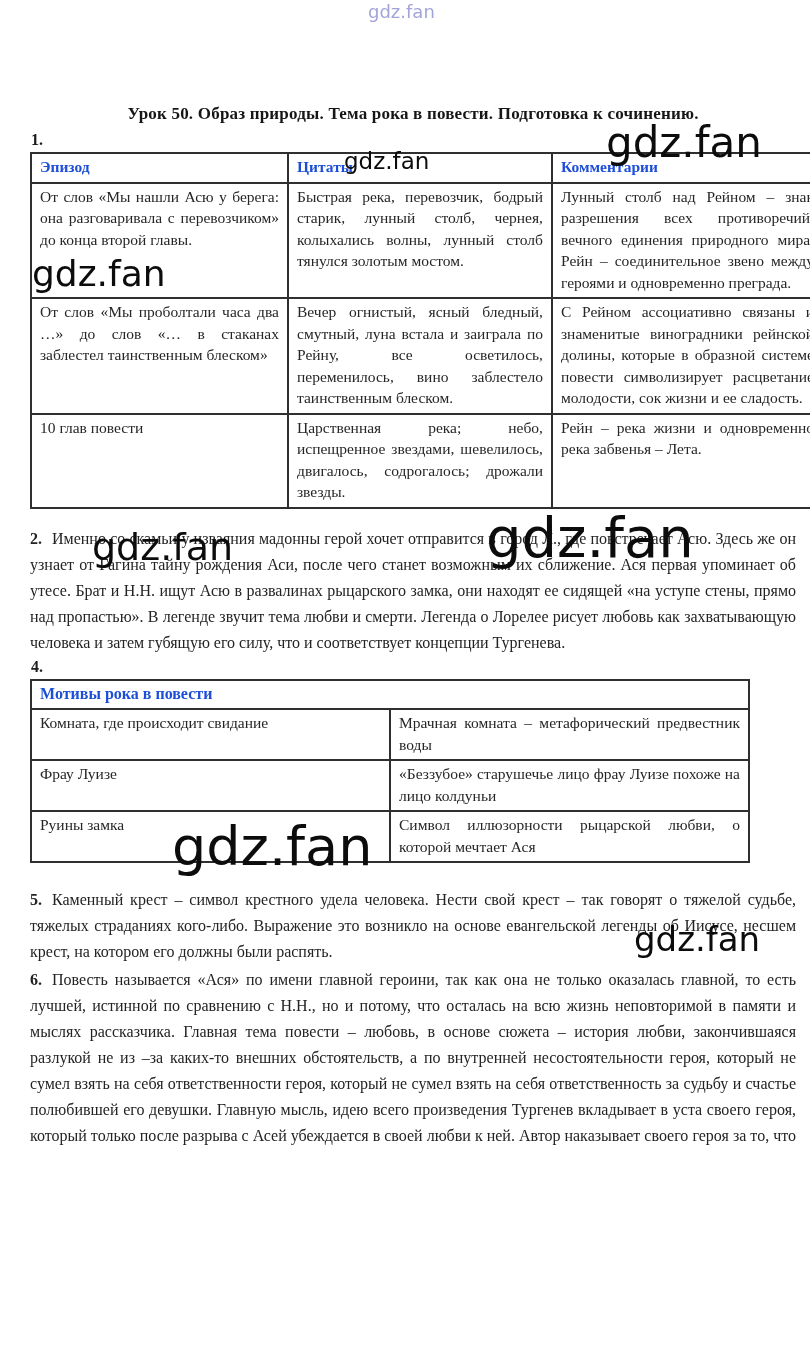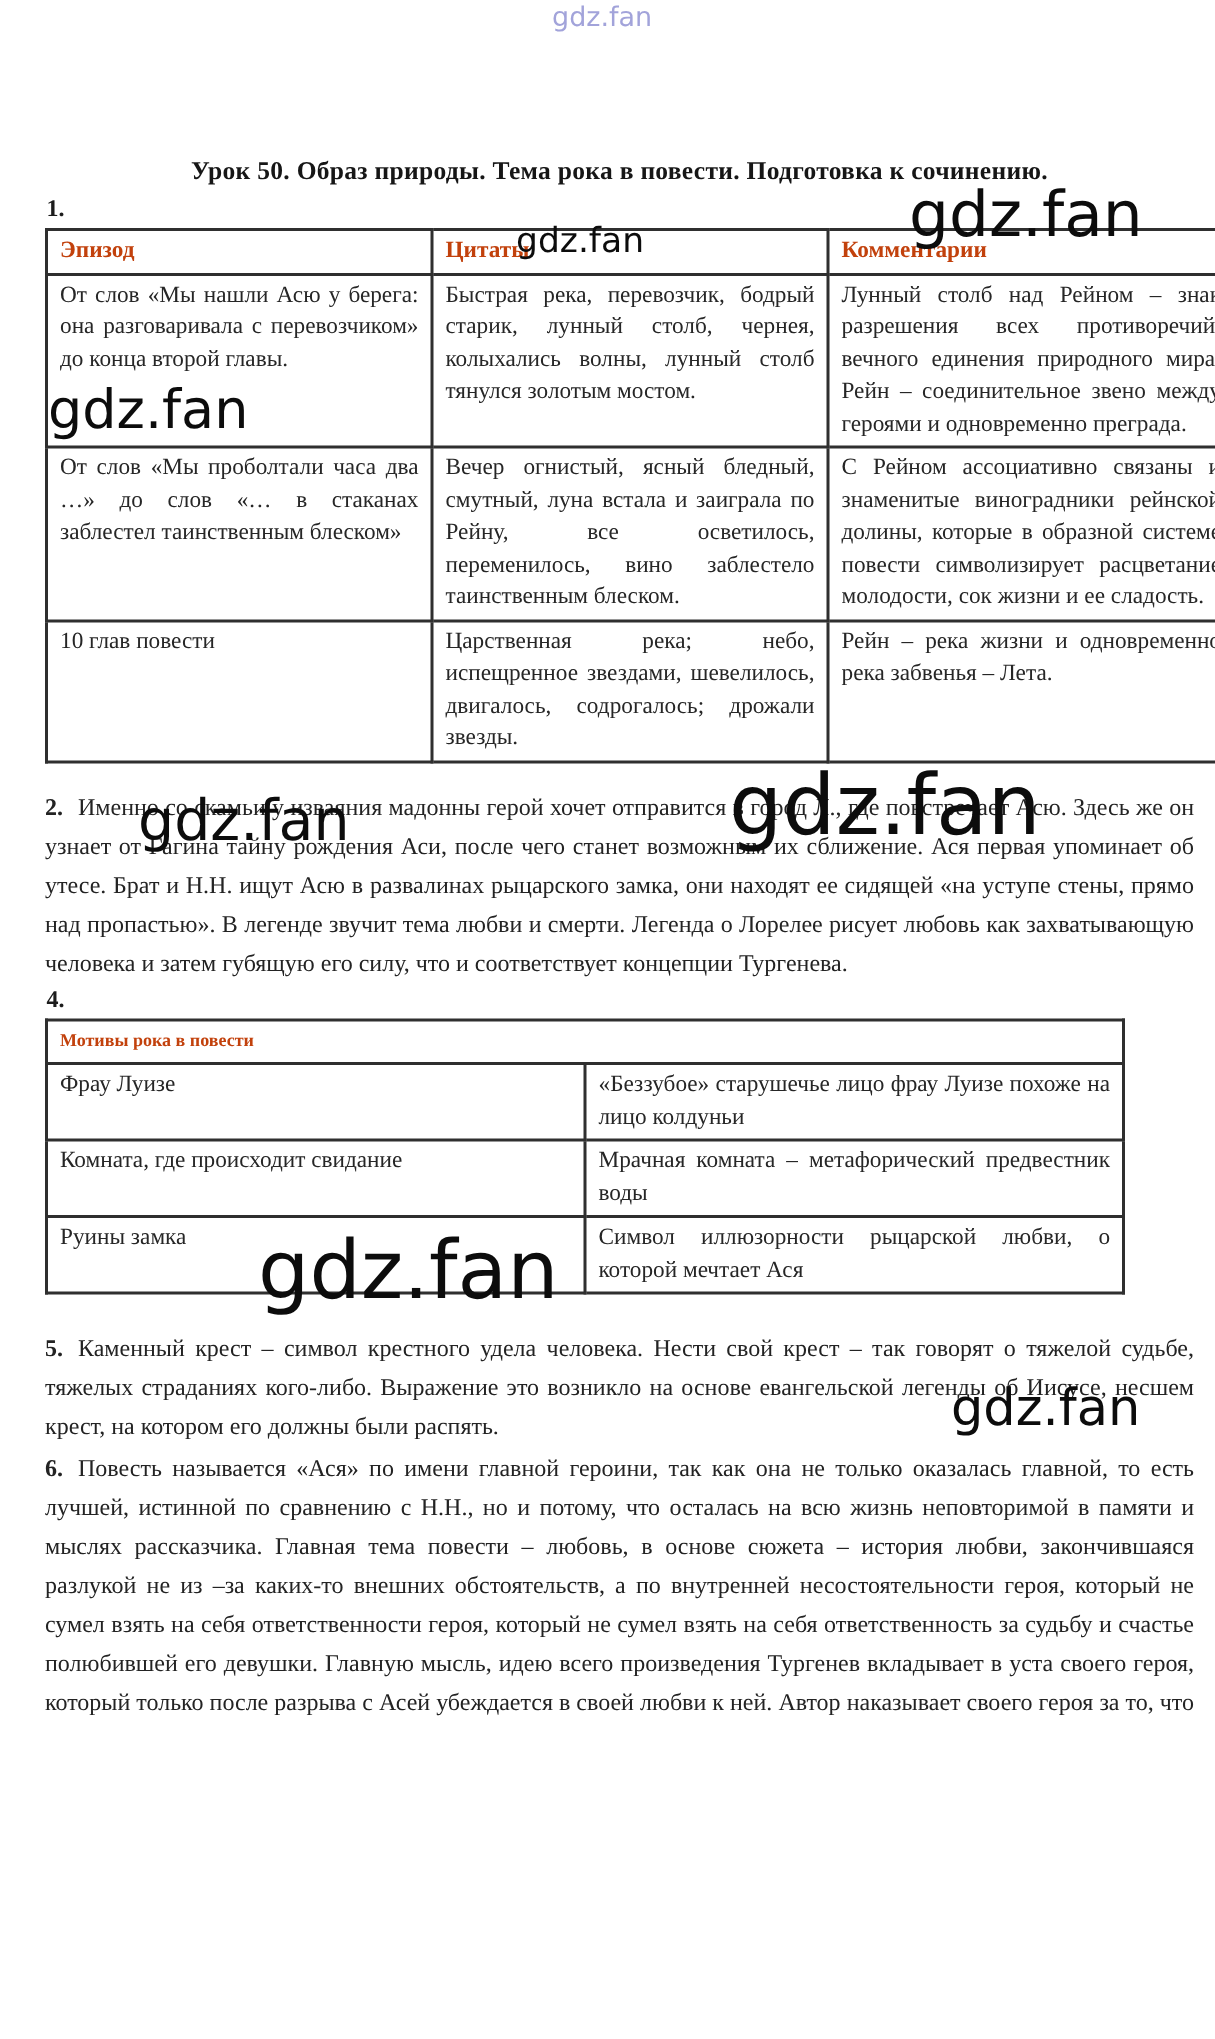"Эпизод" th { color: #c2410c -> #1d4ed8 }
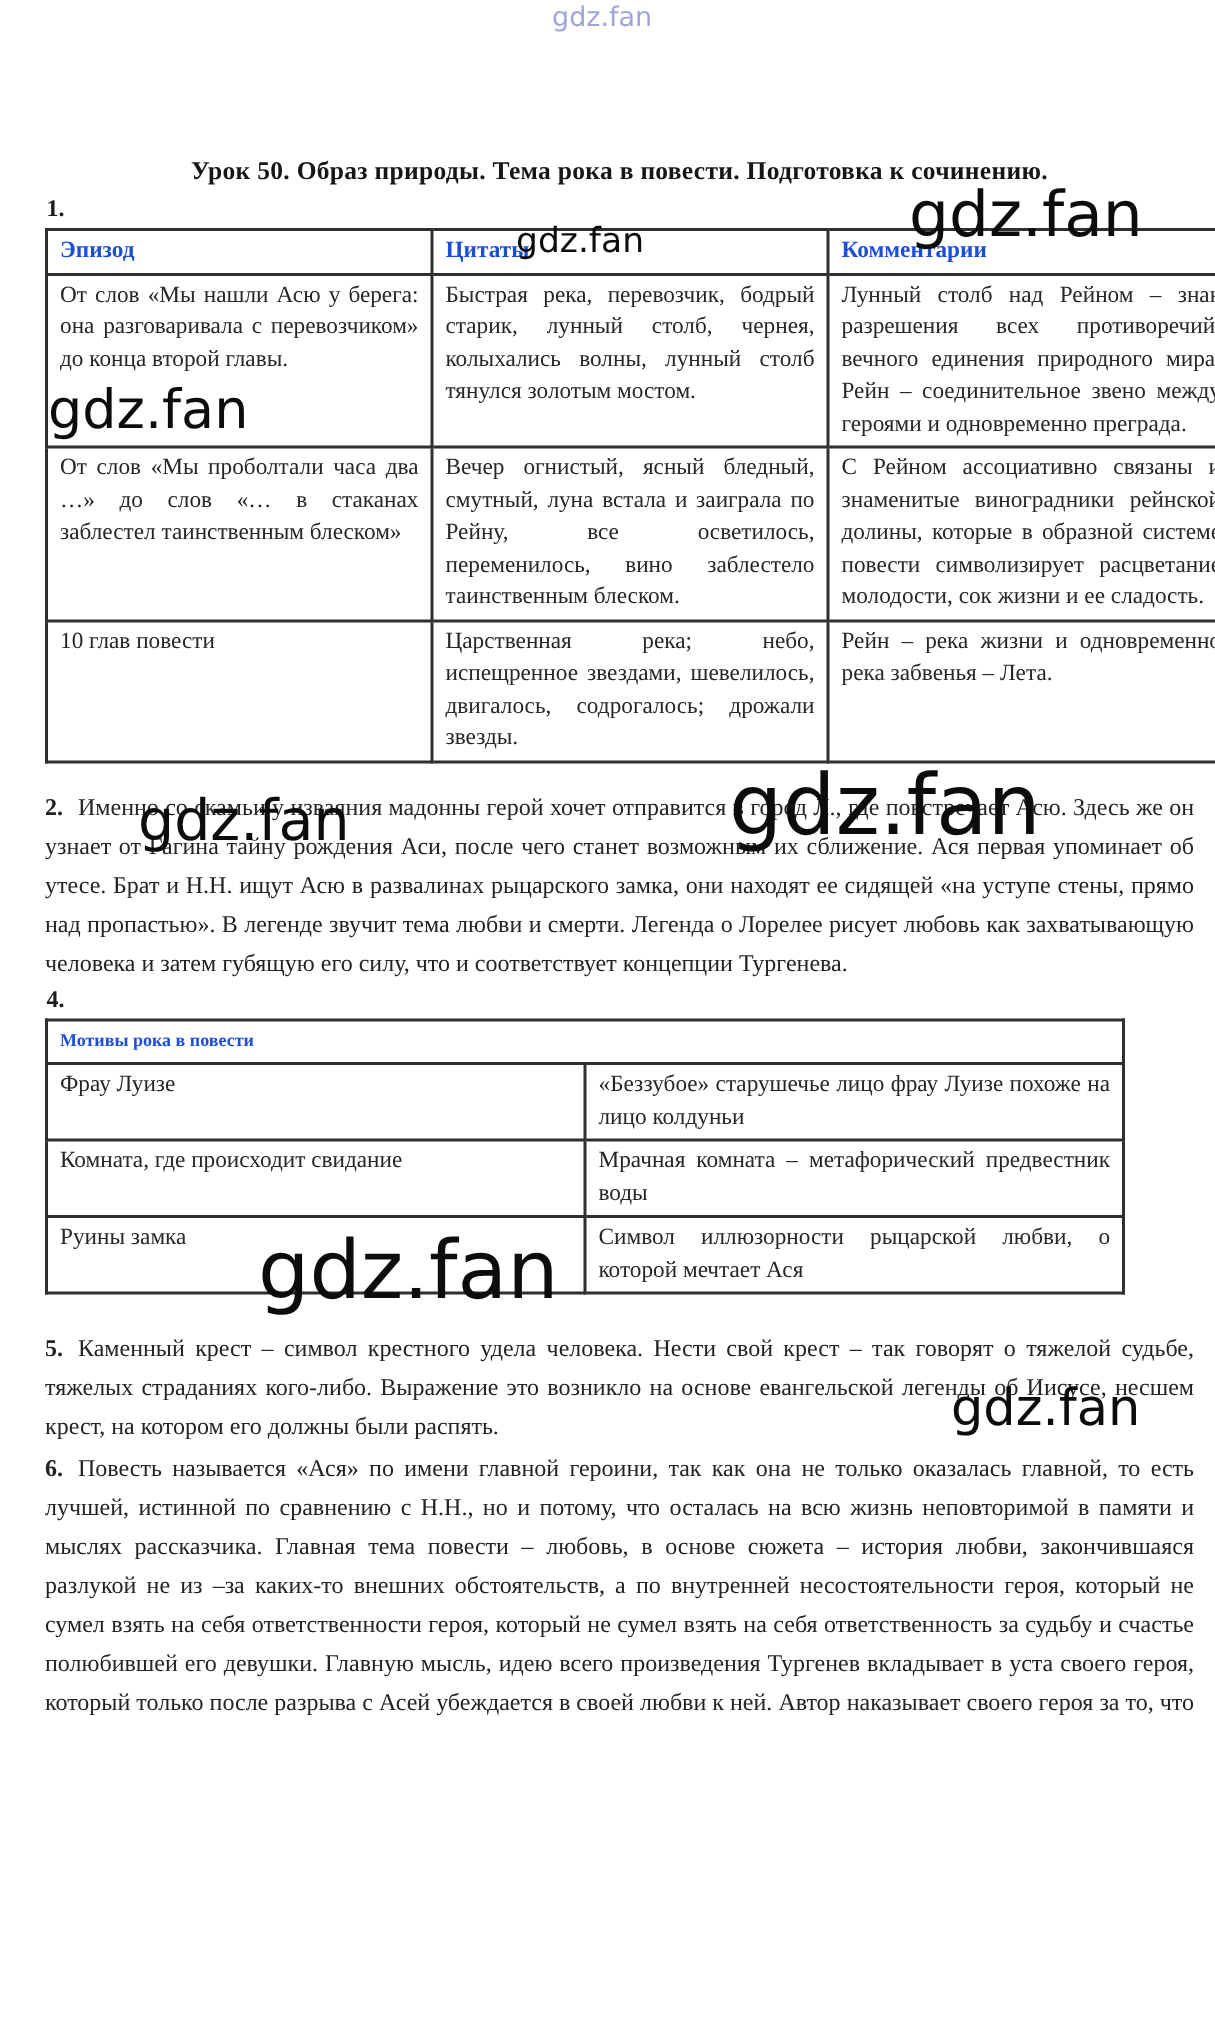"Мотивы рока в повести" .t2 th { font-size: 12px -> 16px }
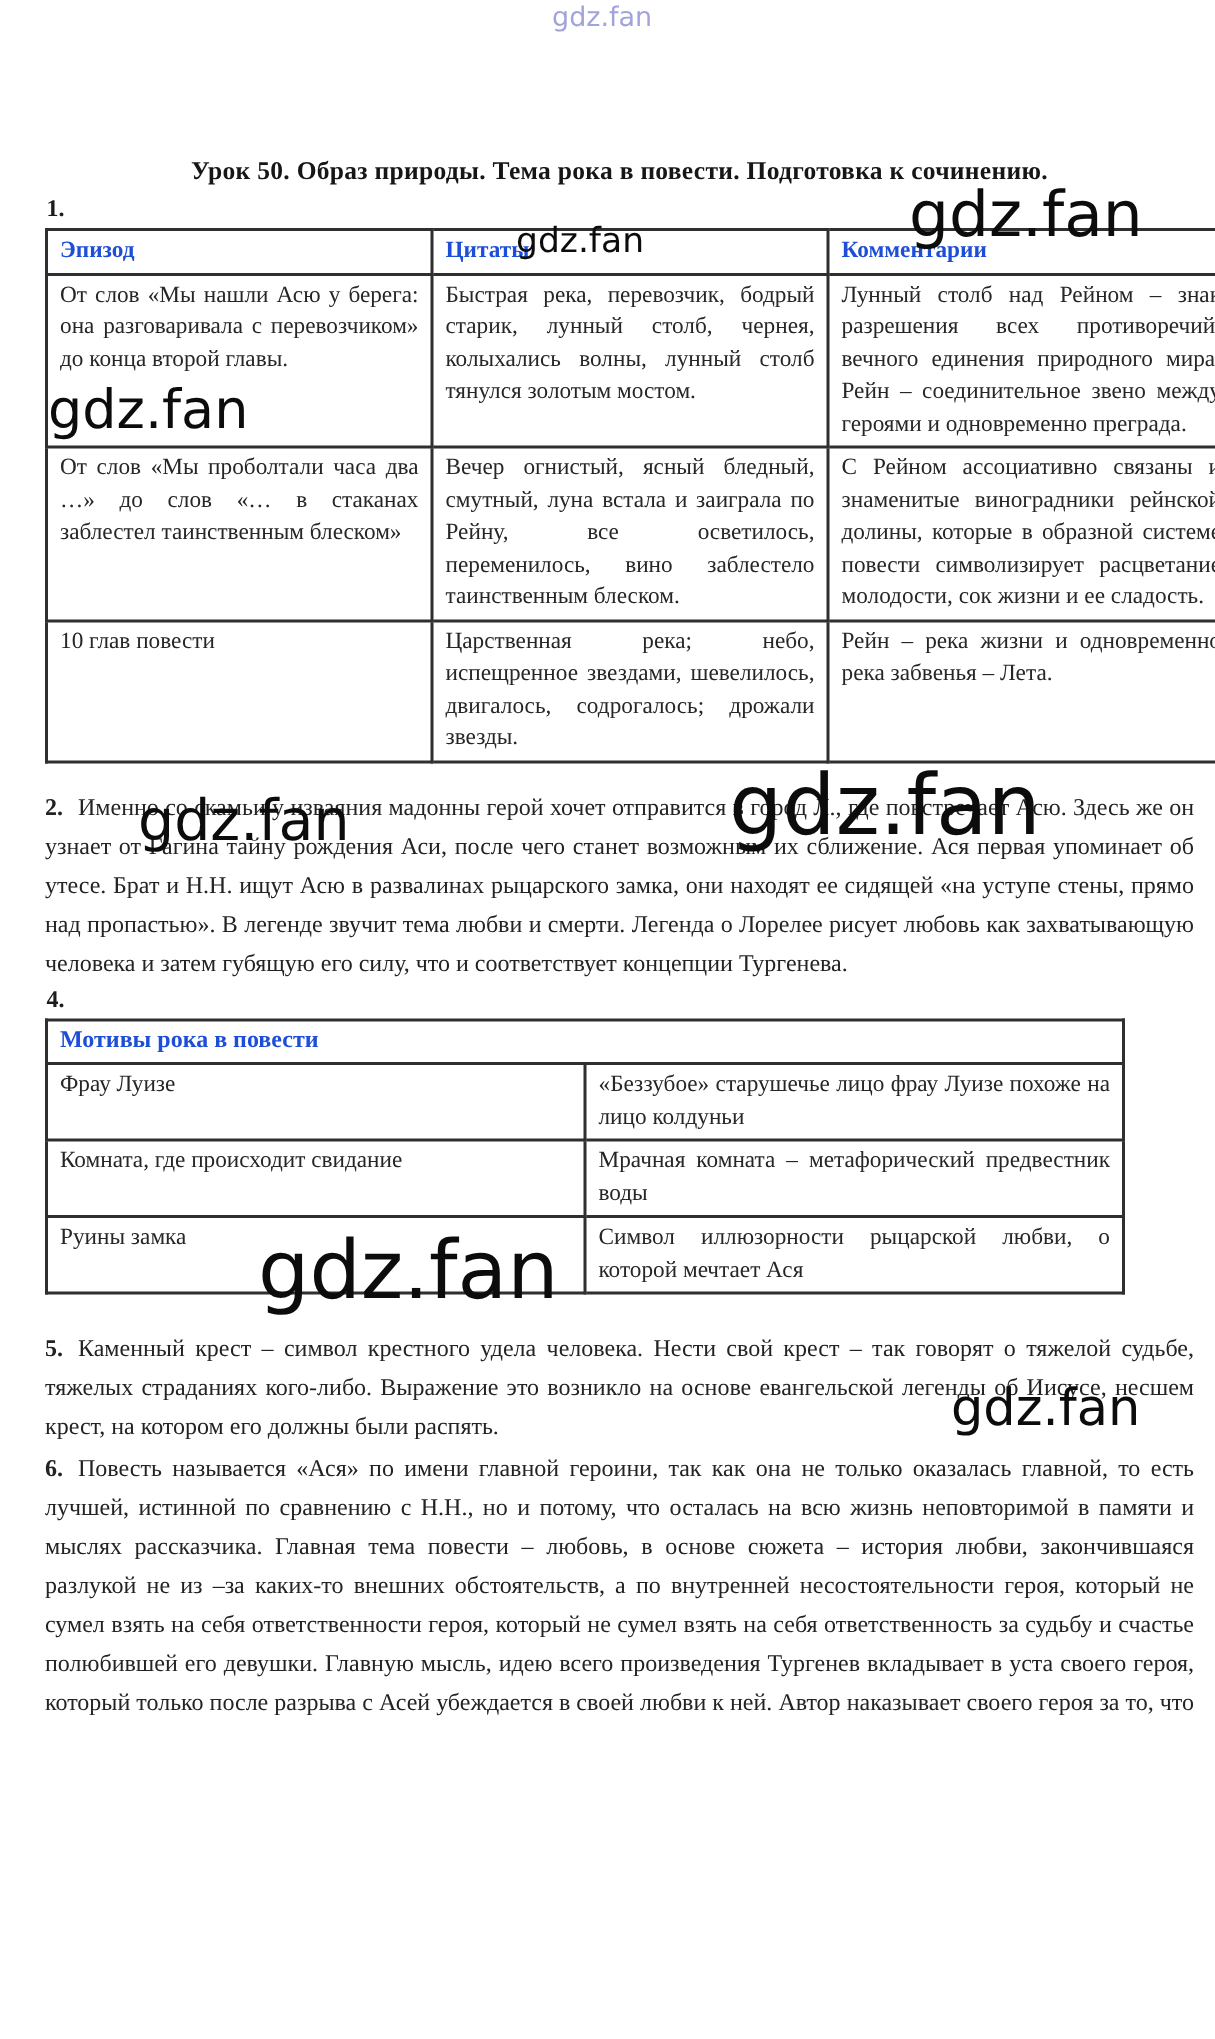"Фрау Луизе" tr { order: before "Комната, где происходит свидание" -> after "Комната, где происходит свидание" }
